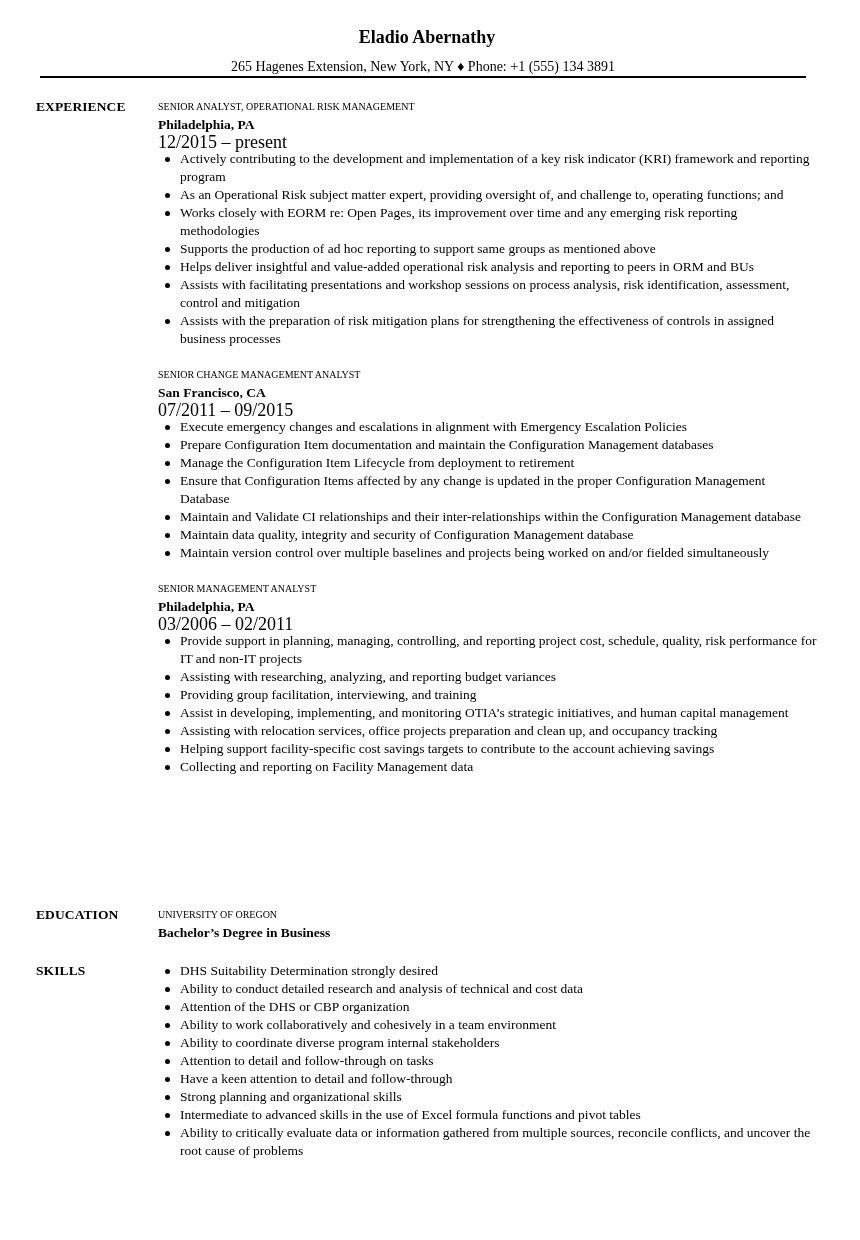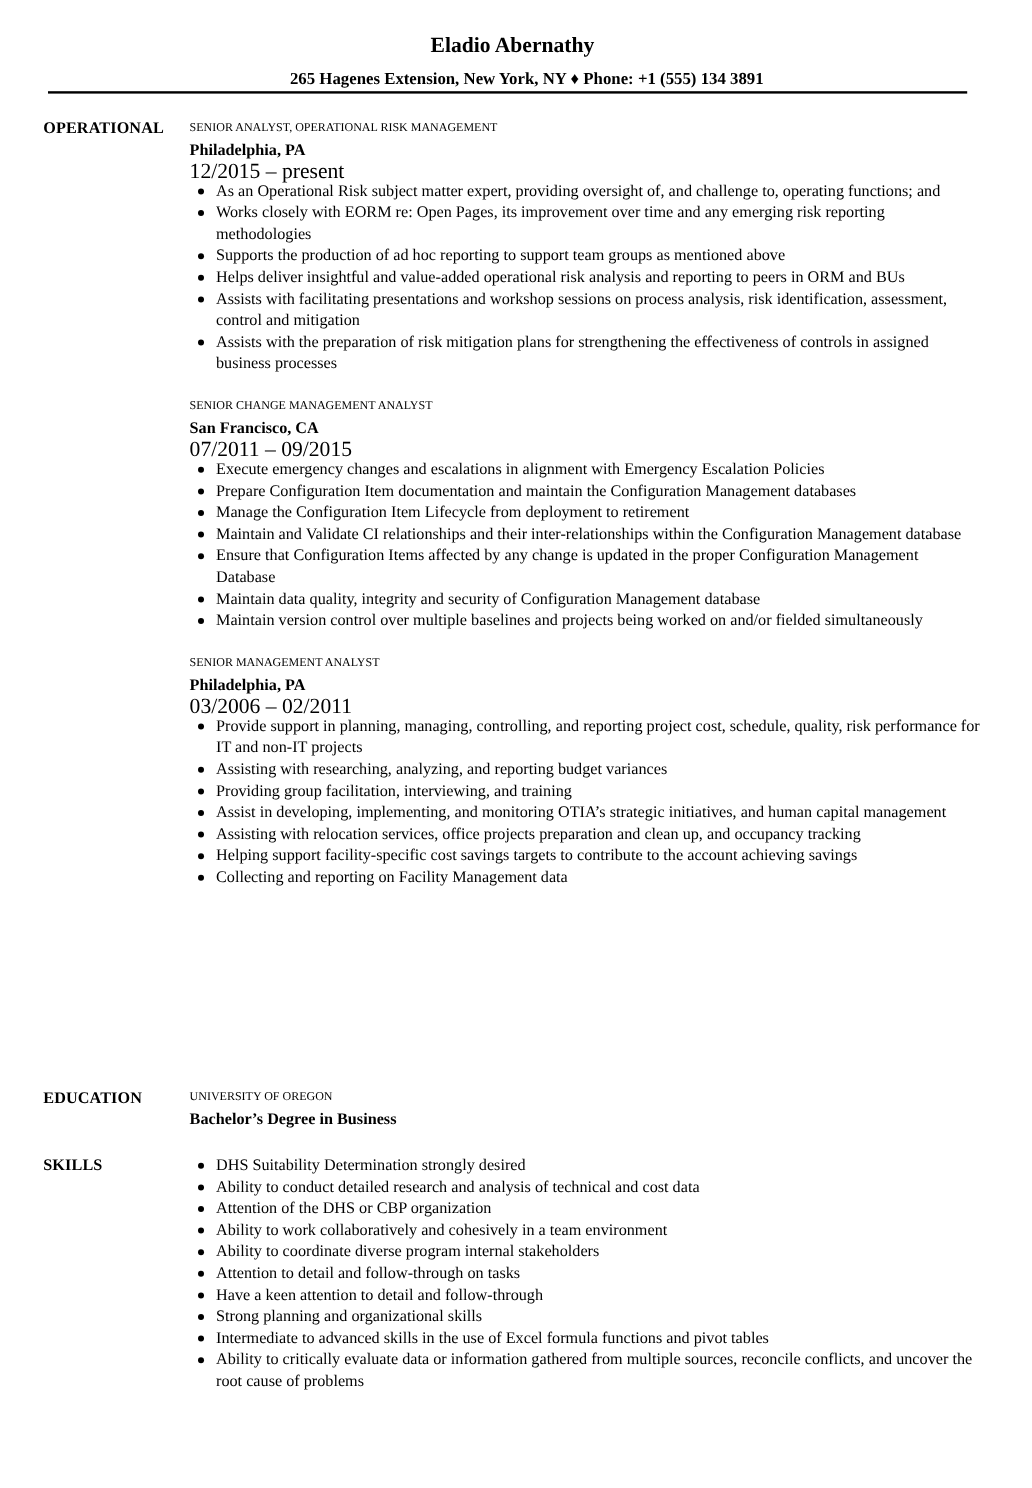"265 Hagenes Extension, New York," .contact { font-weight: bold -> normal; left: 16px -> 0 }
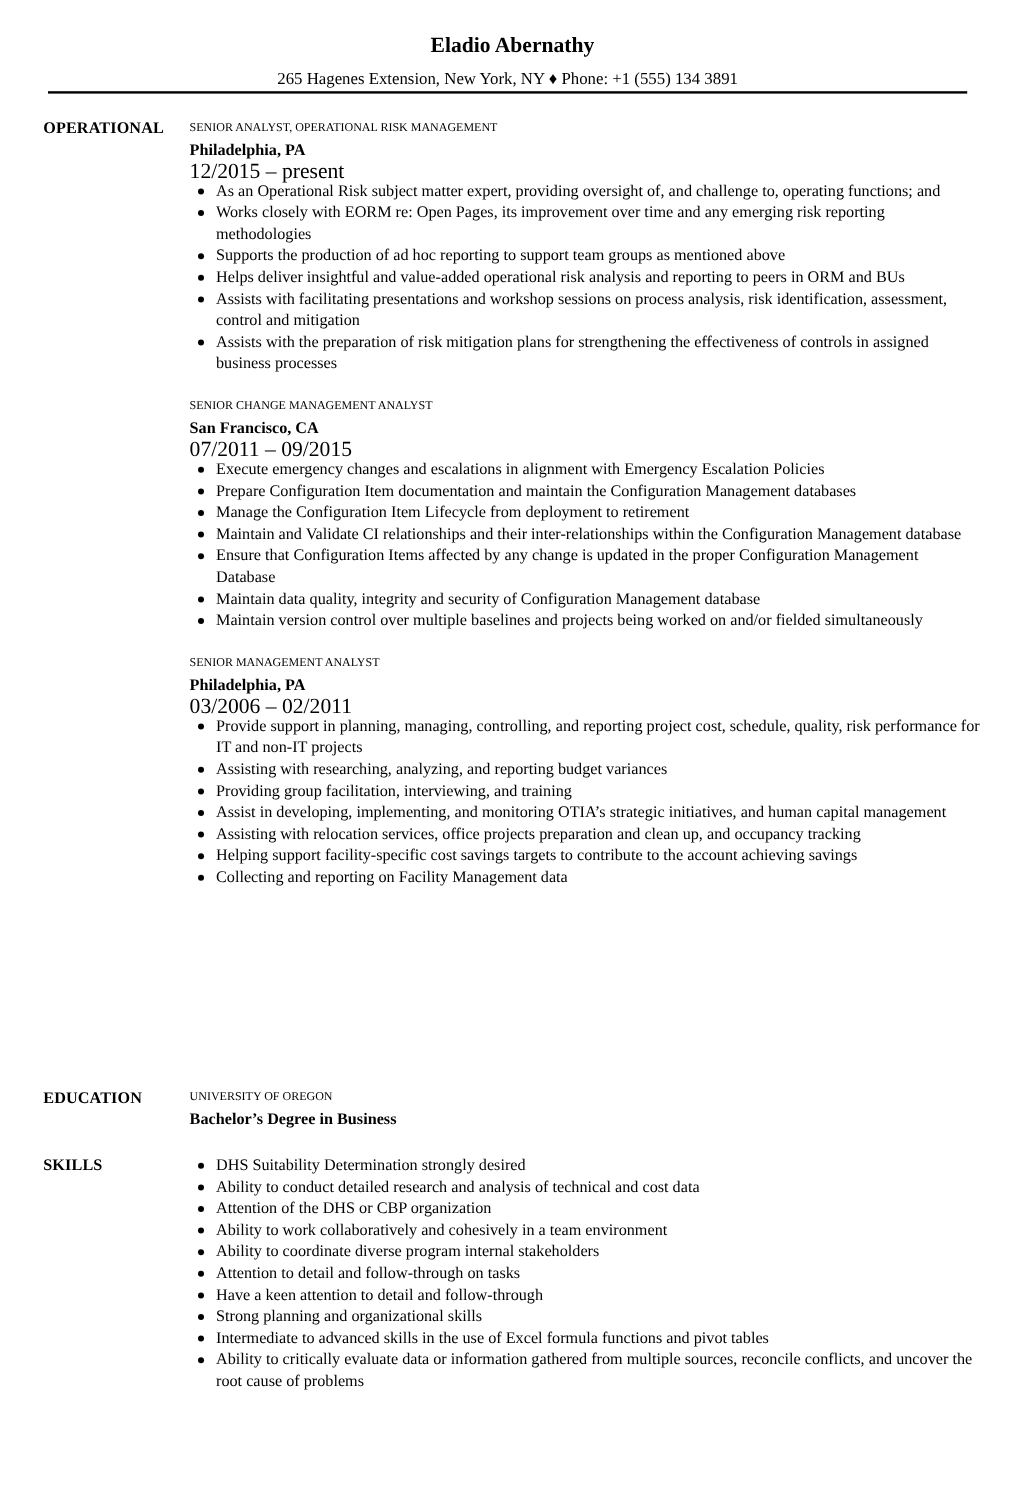"OPERATIONAL" div.section-label { text: OPERATIONAL -> EXPERIENCE }
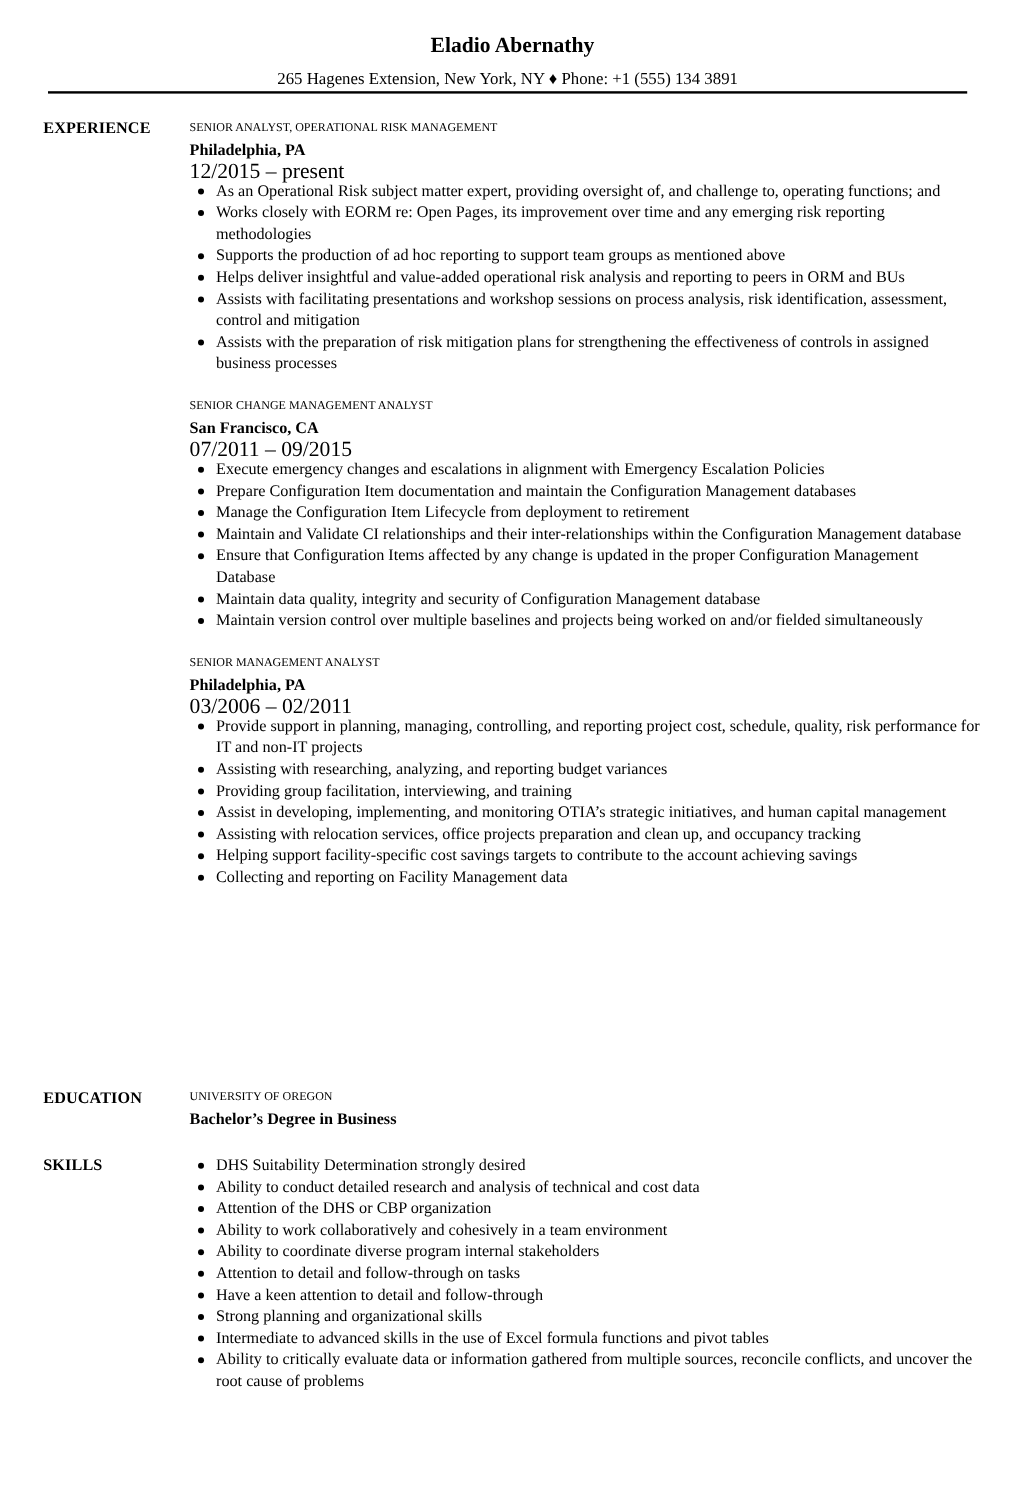"Actively contributing to the development" li { html: none -> <li><span></span><span>Actively contributing to the development and implementation of a key risk indicator (KRI) framework and reporting program</span></li> }
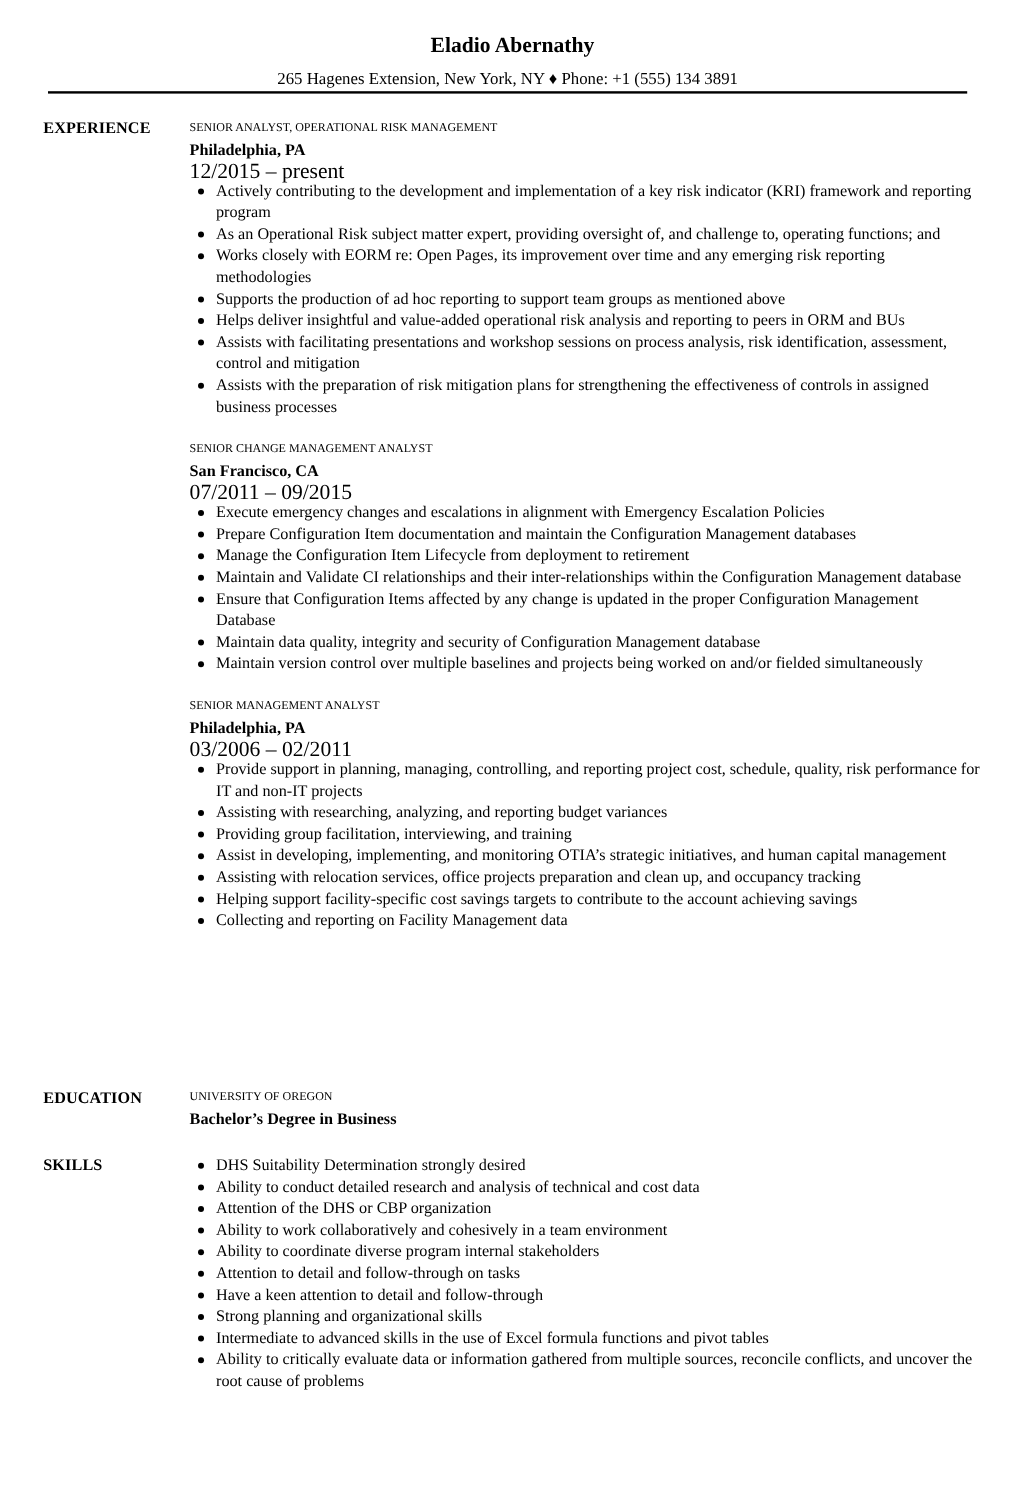"Supports the production of ad" span { text: team -> same }
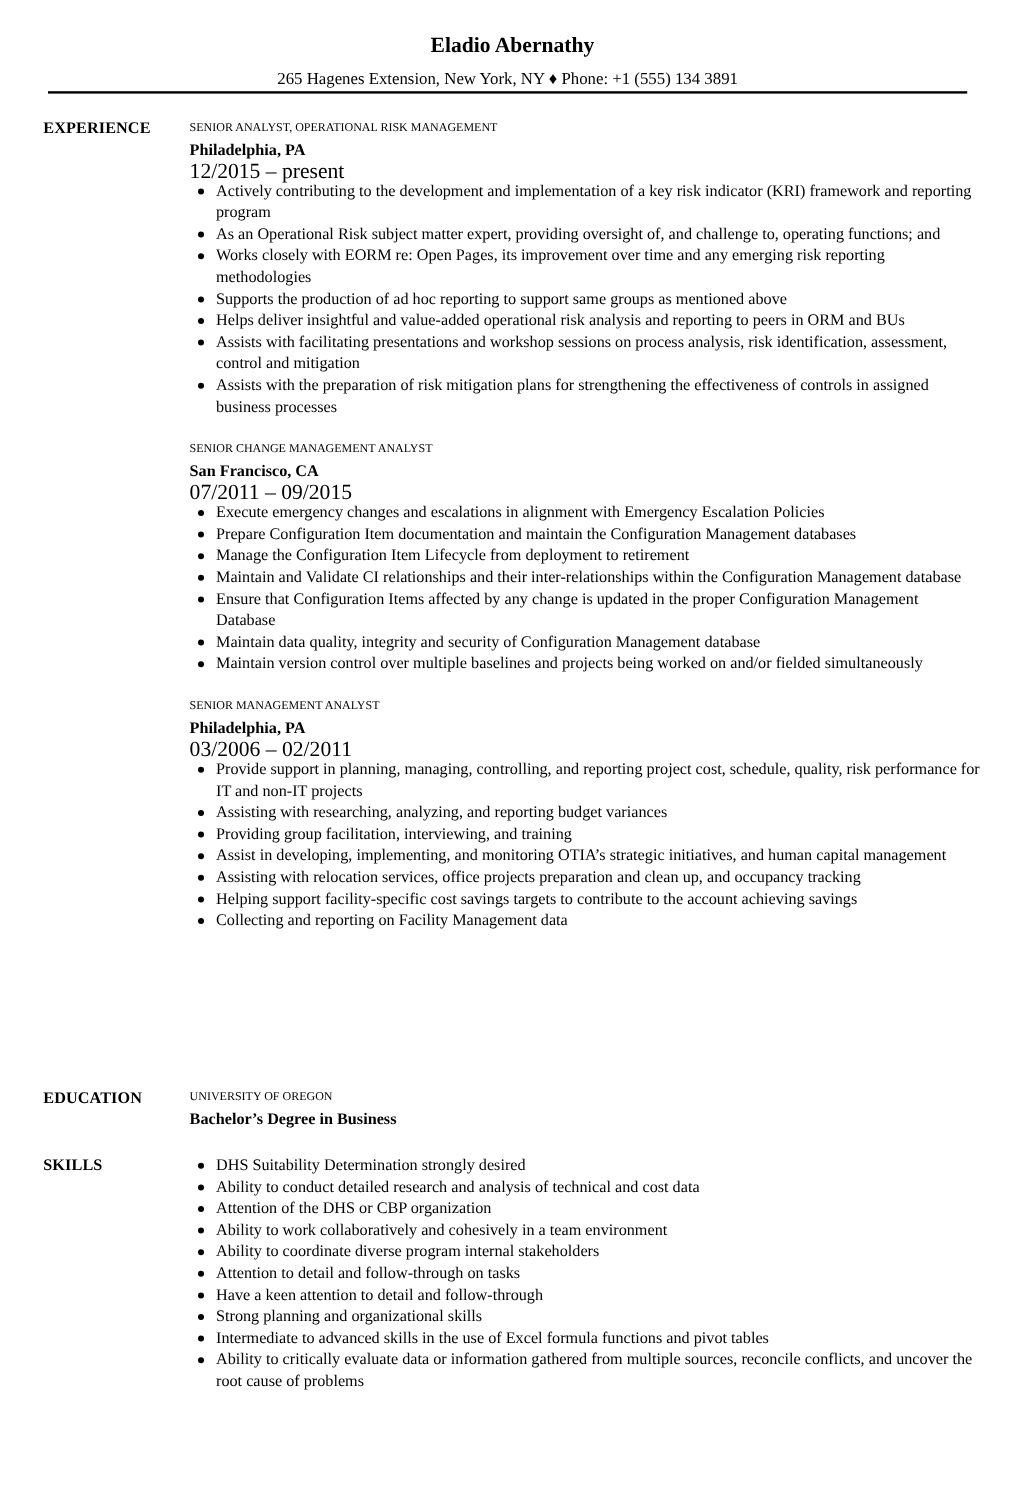"Maintain and Validate CI relationships" li { order: before "Ensure that Configuration Items affected" -> after "Ensure that Configuration Items affected" }
